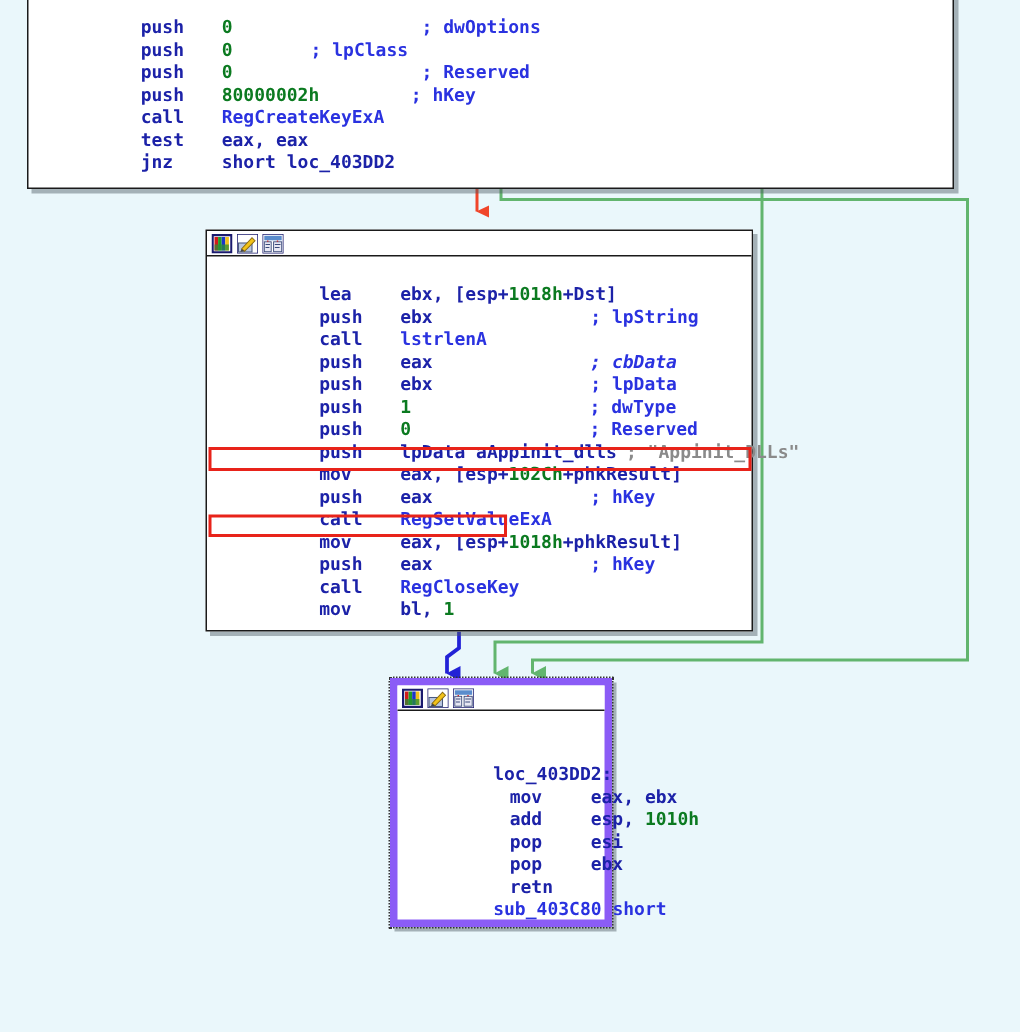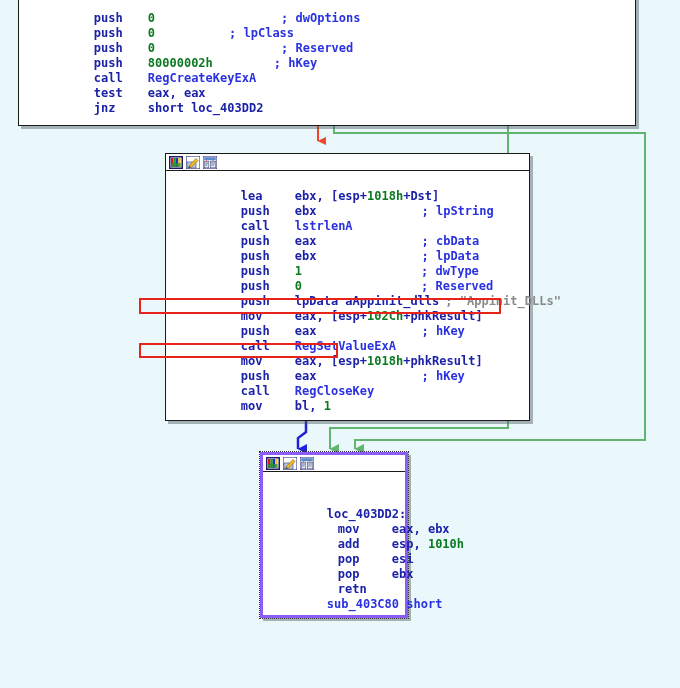"; lpClass" span.cmt { margin-left: 74px -> 52px }
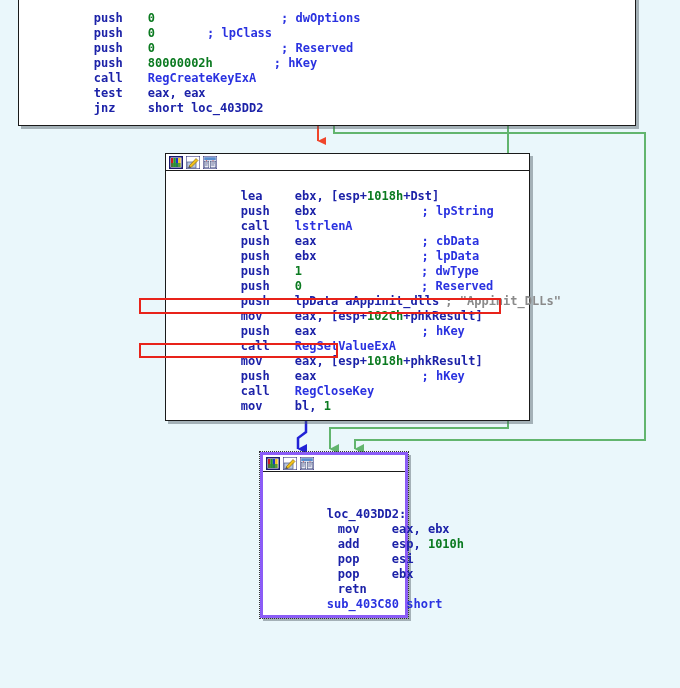"lea ebx, [esp+1018h+Dst]" div.block { margin-left: 28px -> none }
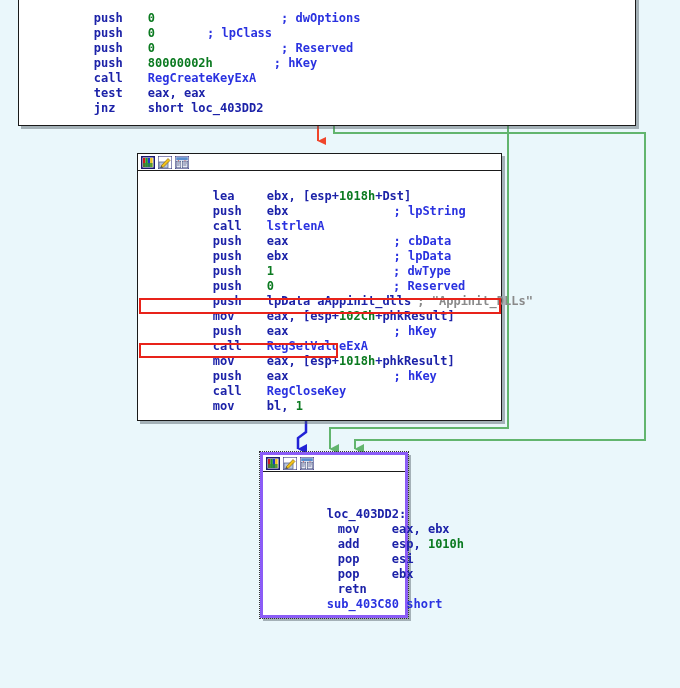"; cbData" span.cmt { font-style: none -> italic }
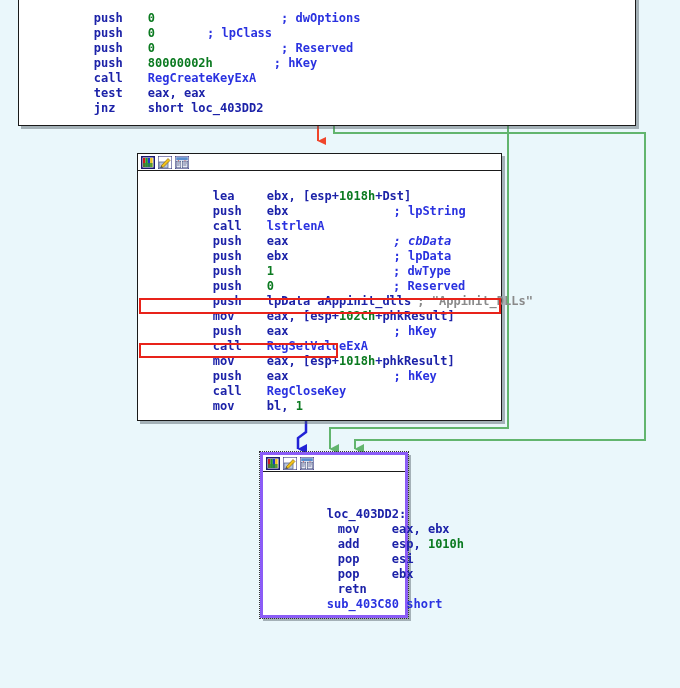"loc_403DD2:" .block.focused { border: 3px solid #8b5cf6 -> 5px solid #8b5cf6 }
